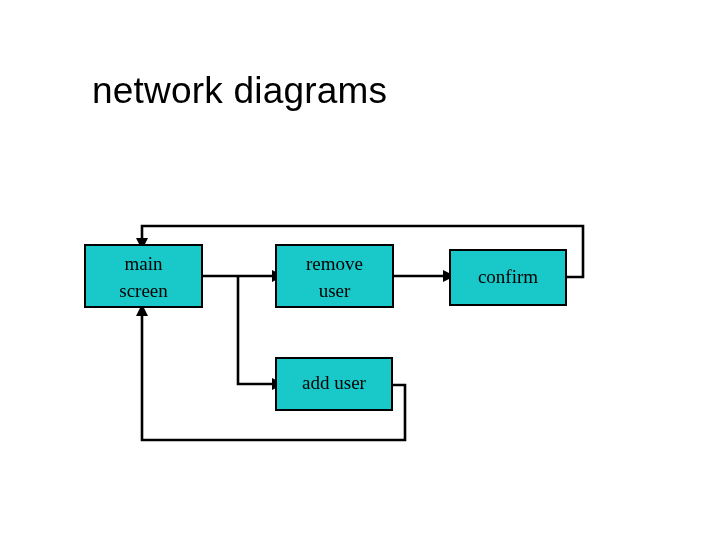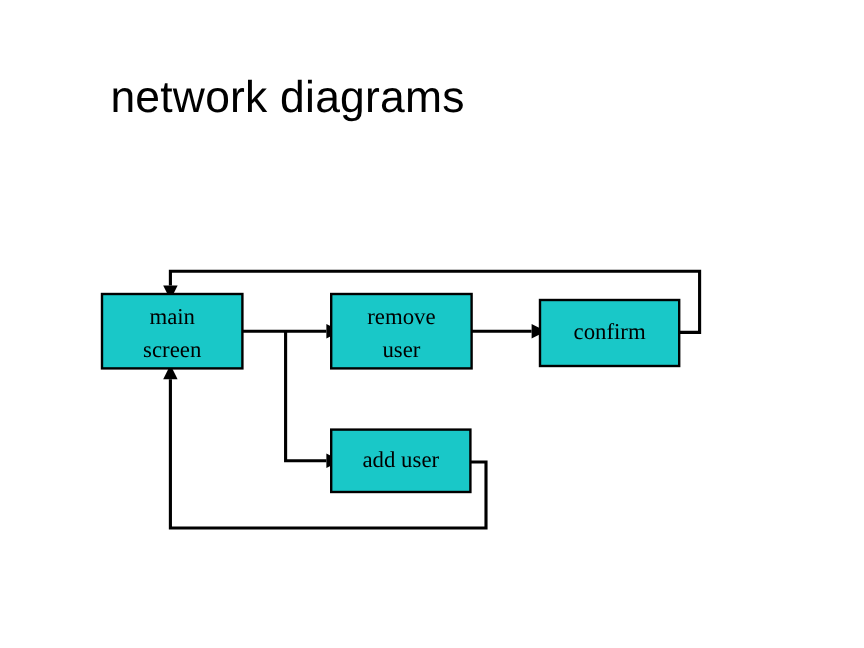"network diagrams" #slide-title { top: 60px -> 70px }
